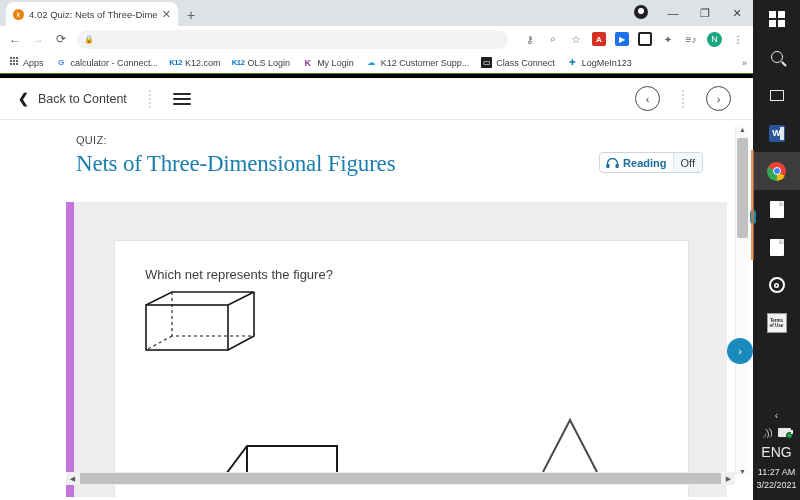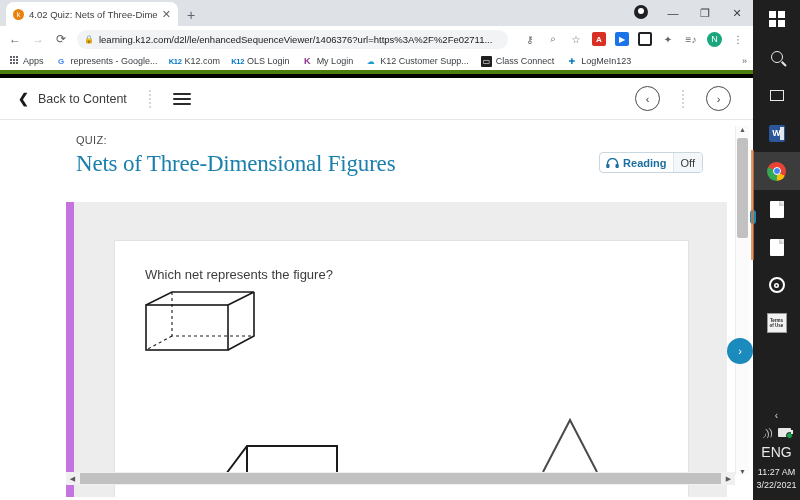"learning.k12.com/d2l/le/enhancedSequence" span.url { html: <span>learning.k12.com/d2l/le/enhancedSequenceViewer/1406376?url=https%3A%2F%2Fe02711...</span> -> none }
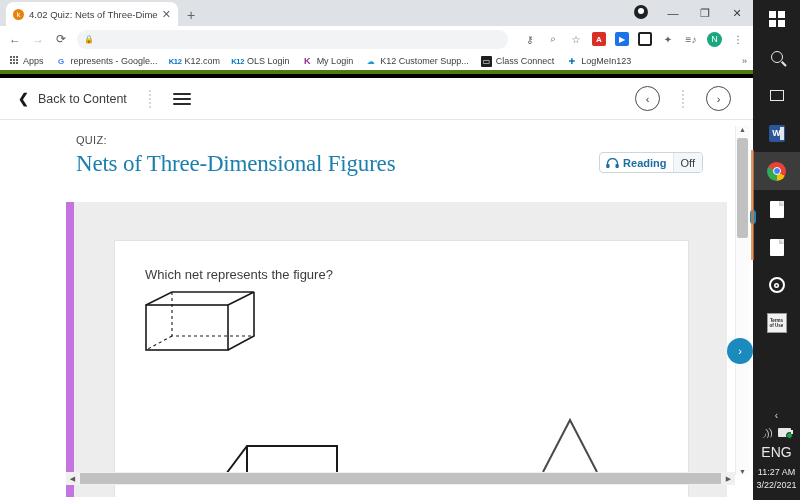"Apps" .bookmarks { border-bottom: 4px solid #4d7c0f -> 1px solid #4d7c0f }
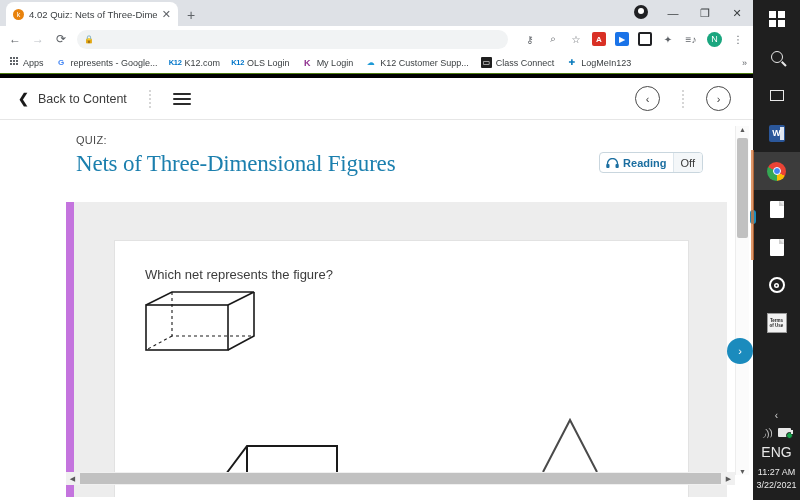"represents - Google..." span { text: represents - Google -> calculator - Connect }
